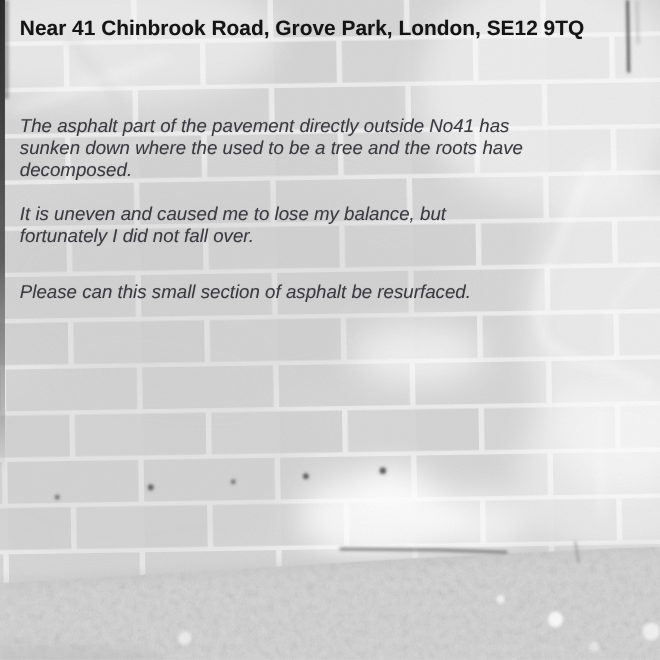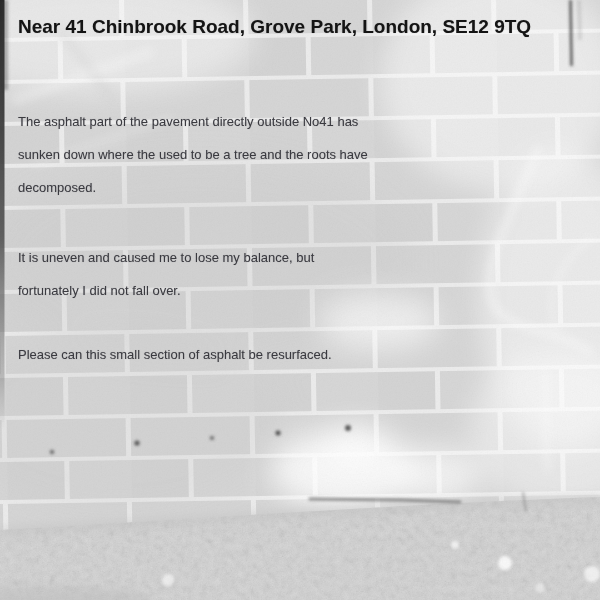"The asphalt part of the" .report-paragraph { font-size: 13px -> 17px; font-style: none -> italic; line-height: 33px -> 20px }
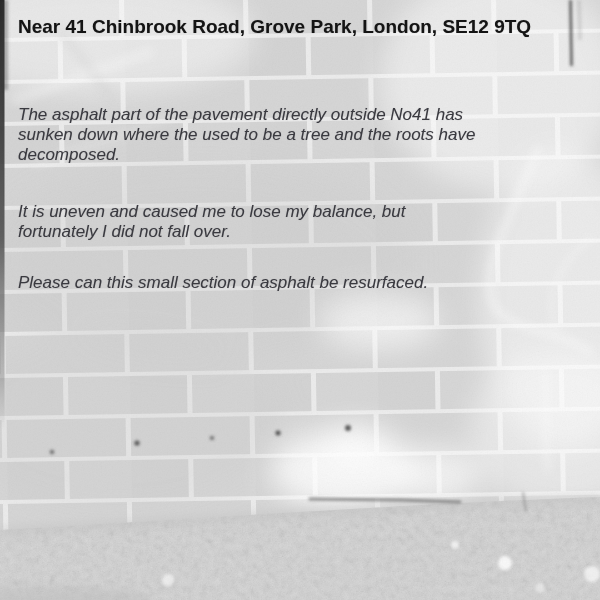"It is uneven and caused" .report-paragraph.p2 { margin-top: 37px -> 20px }
